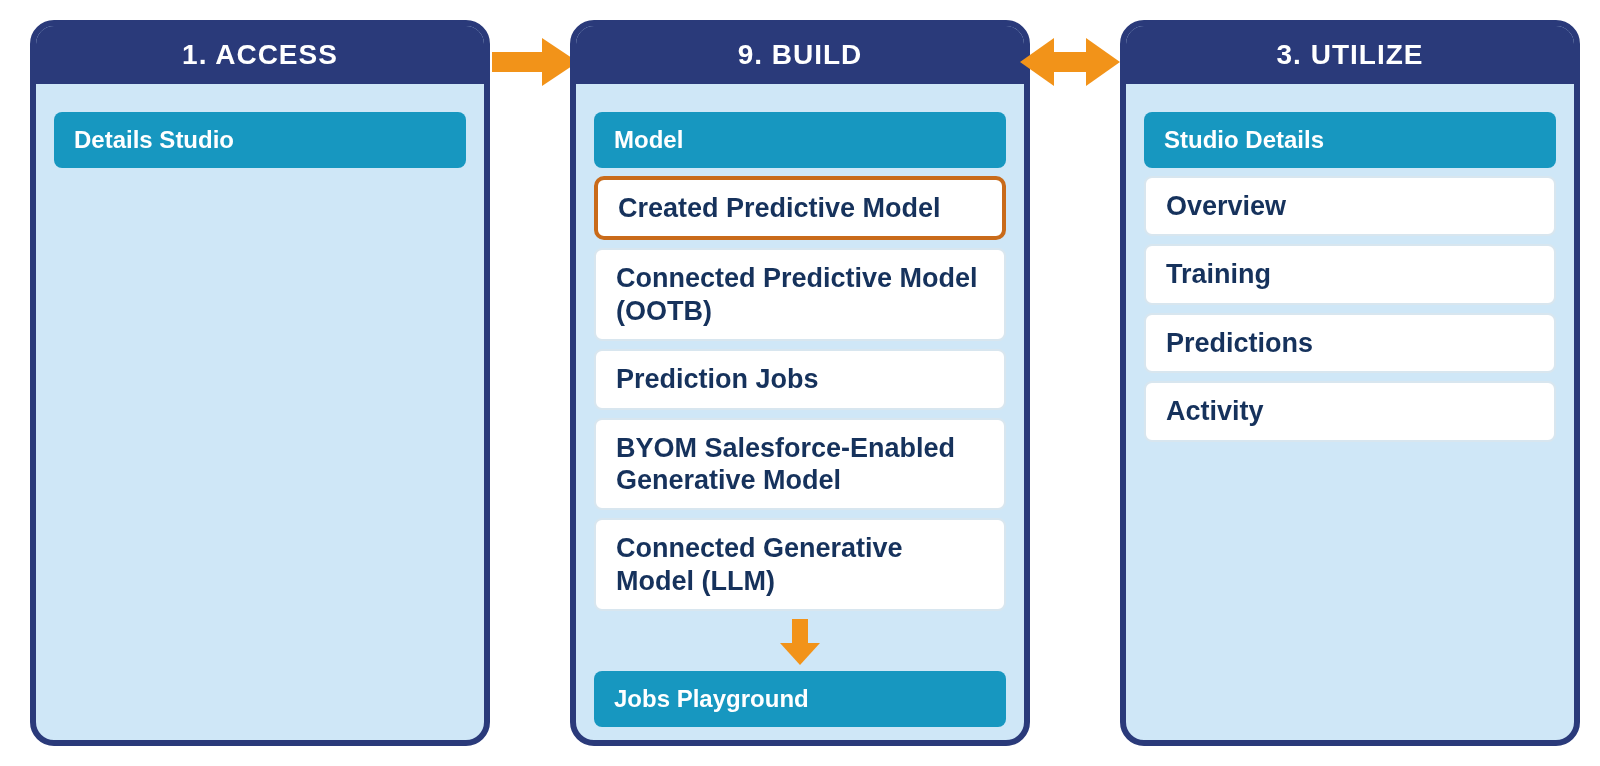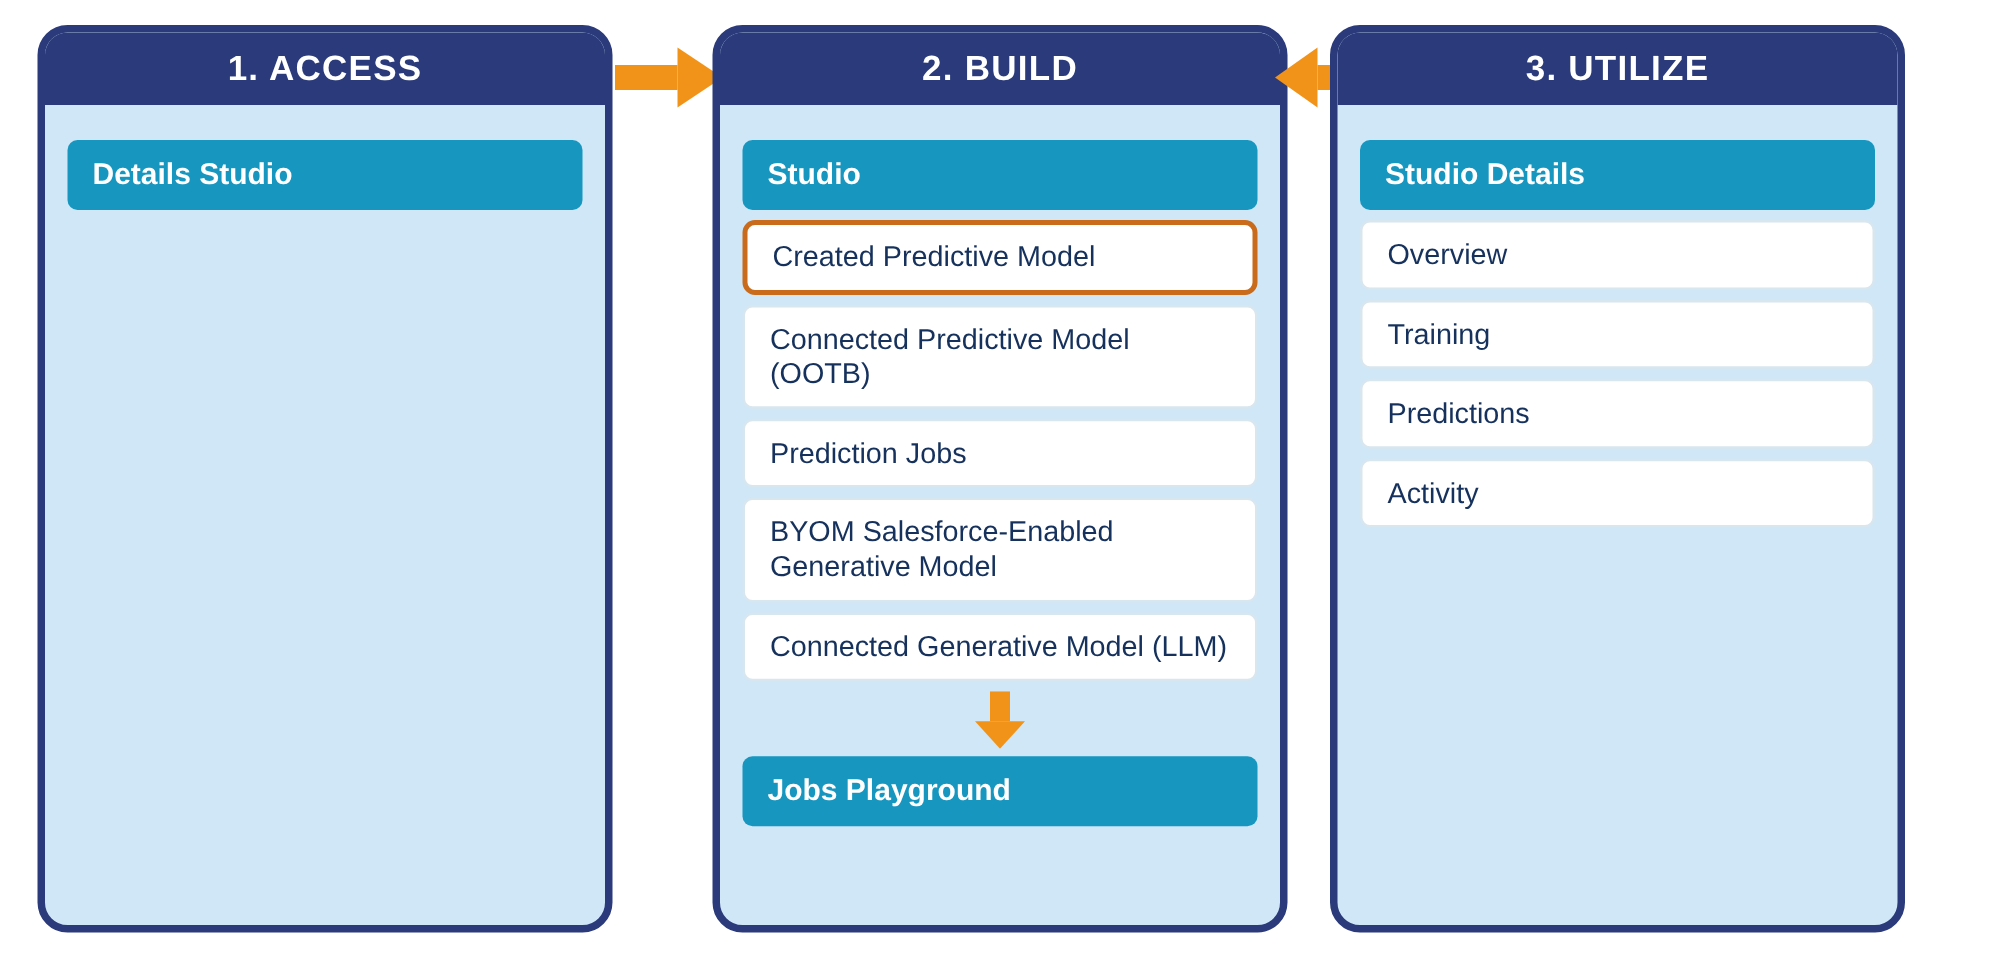"2. BUILD" div.panel-header { text: 2 -> 9 }
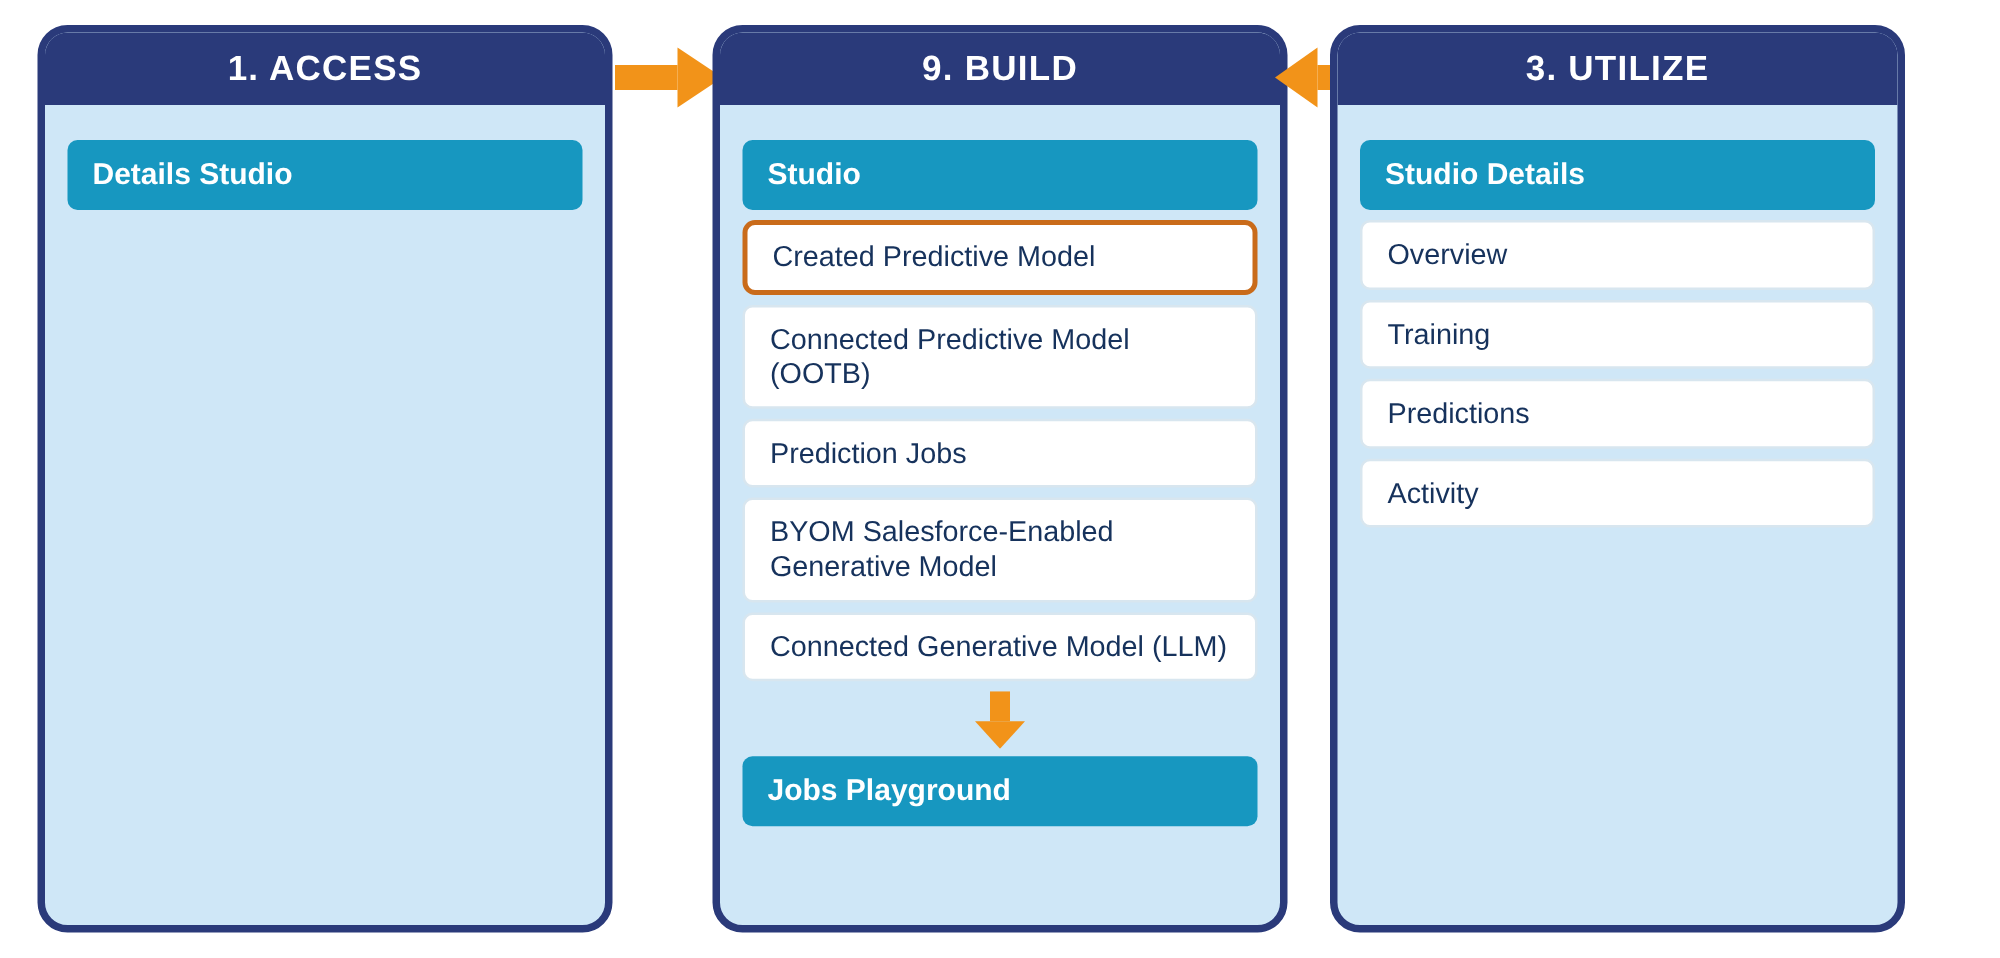"3. UTILIZE" .panel-3 { left: 1064px -> 1120px }
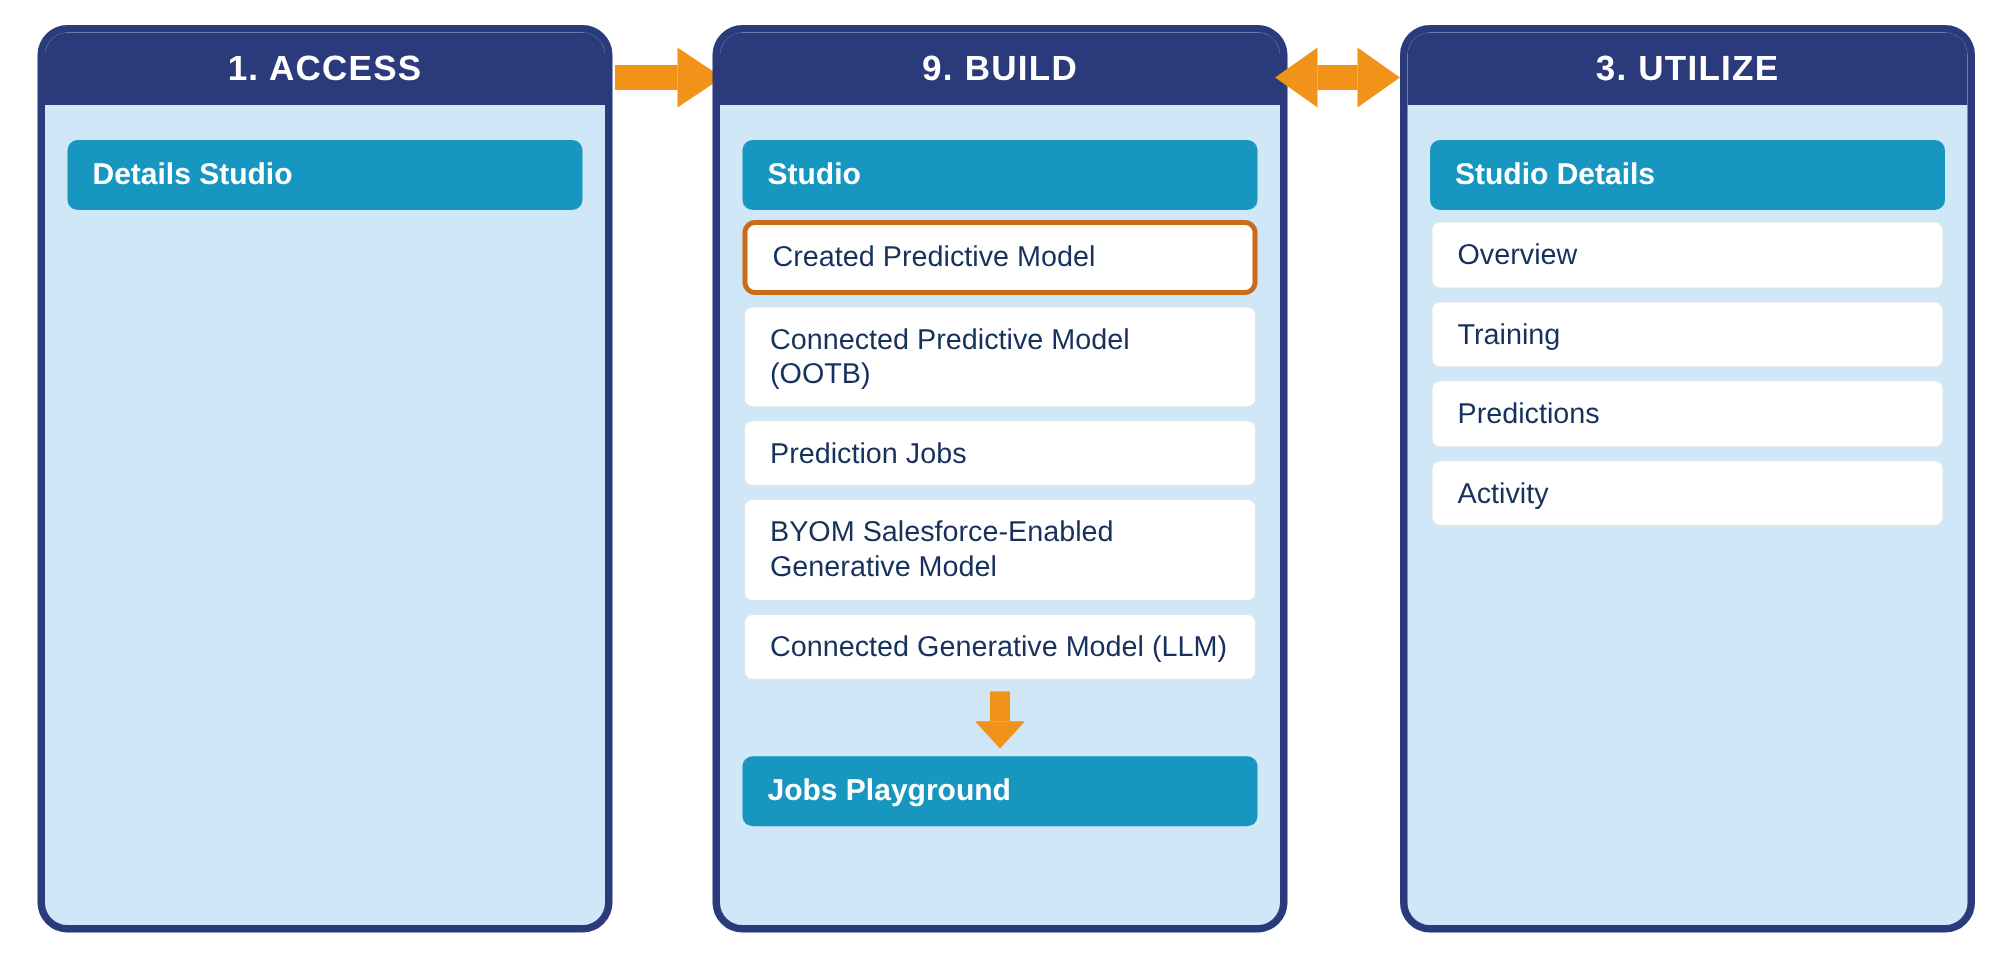"Studio" div.pill { text: Studio -> Model }
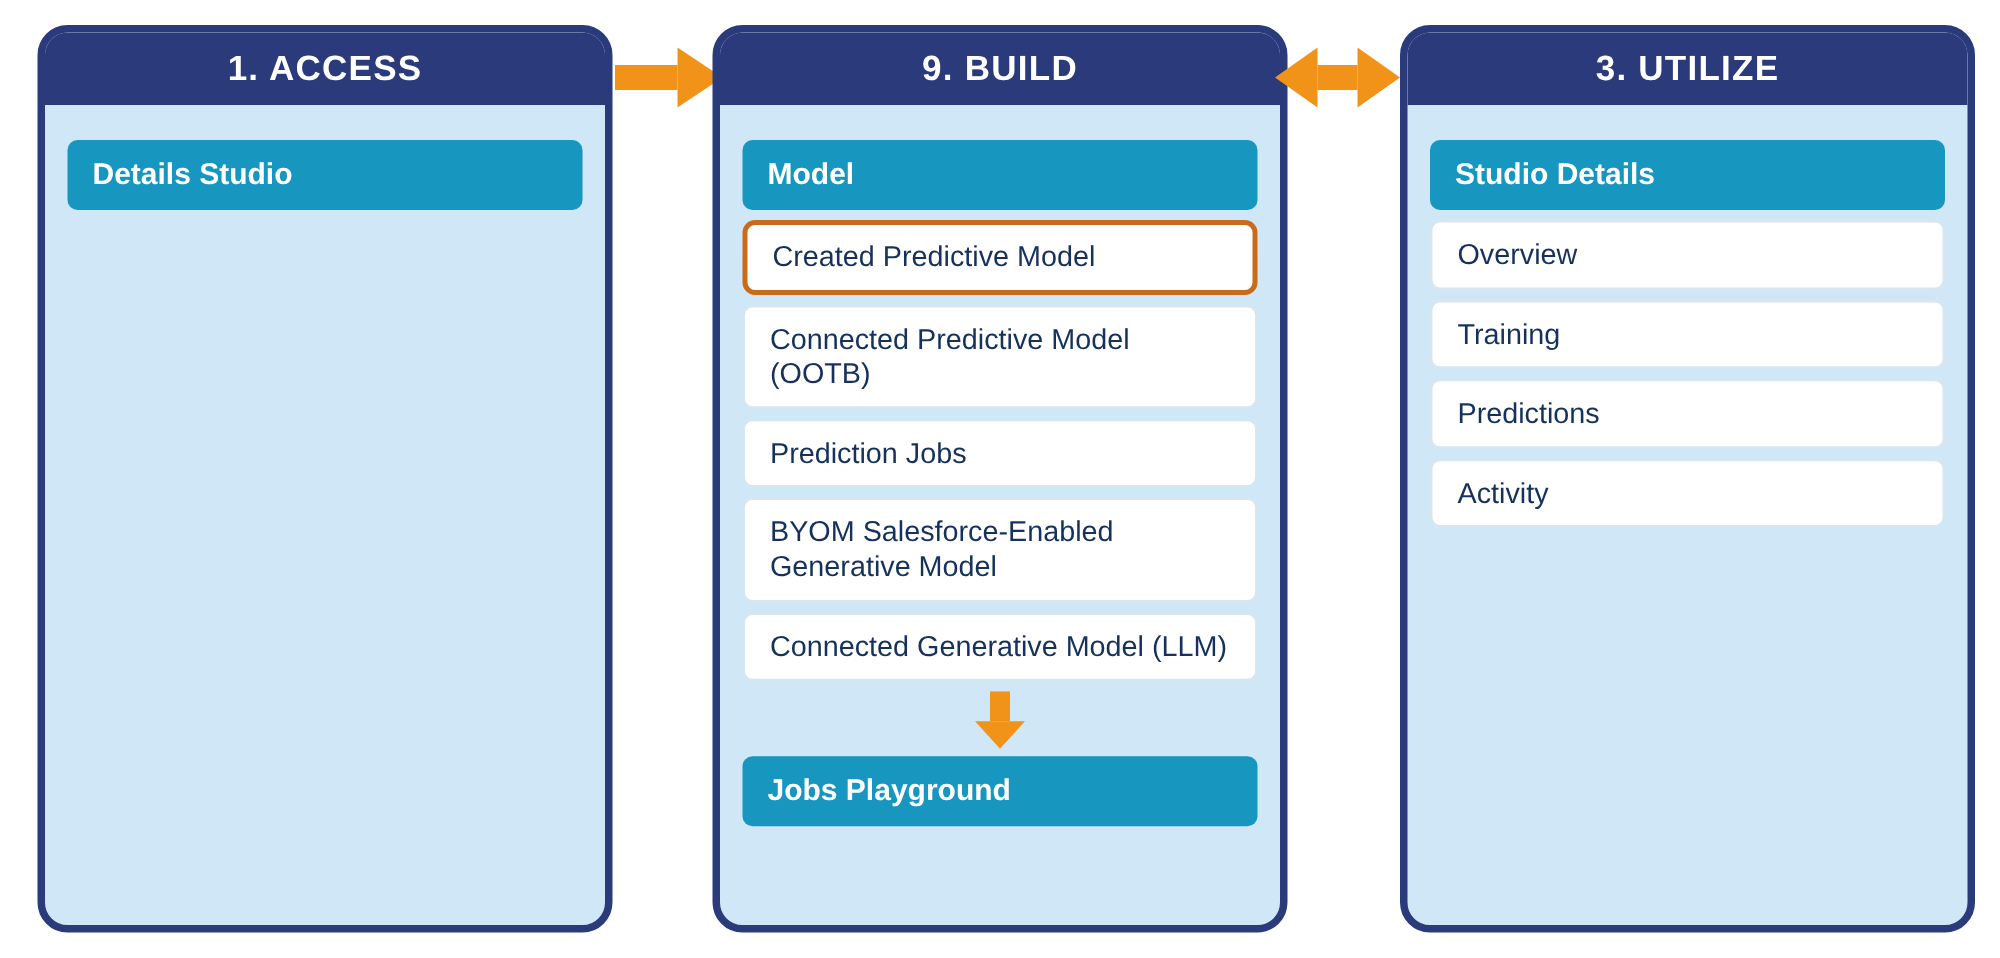"Created Predictive Model" .item { font-size: 23px -> 27px; font-weight: 400 -> 700 }
